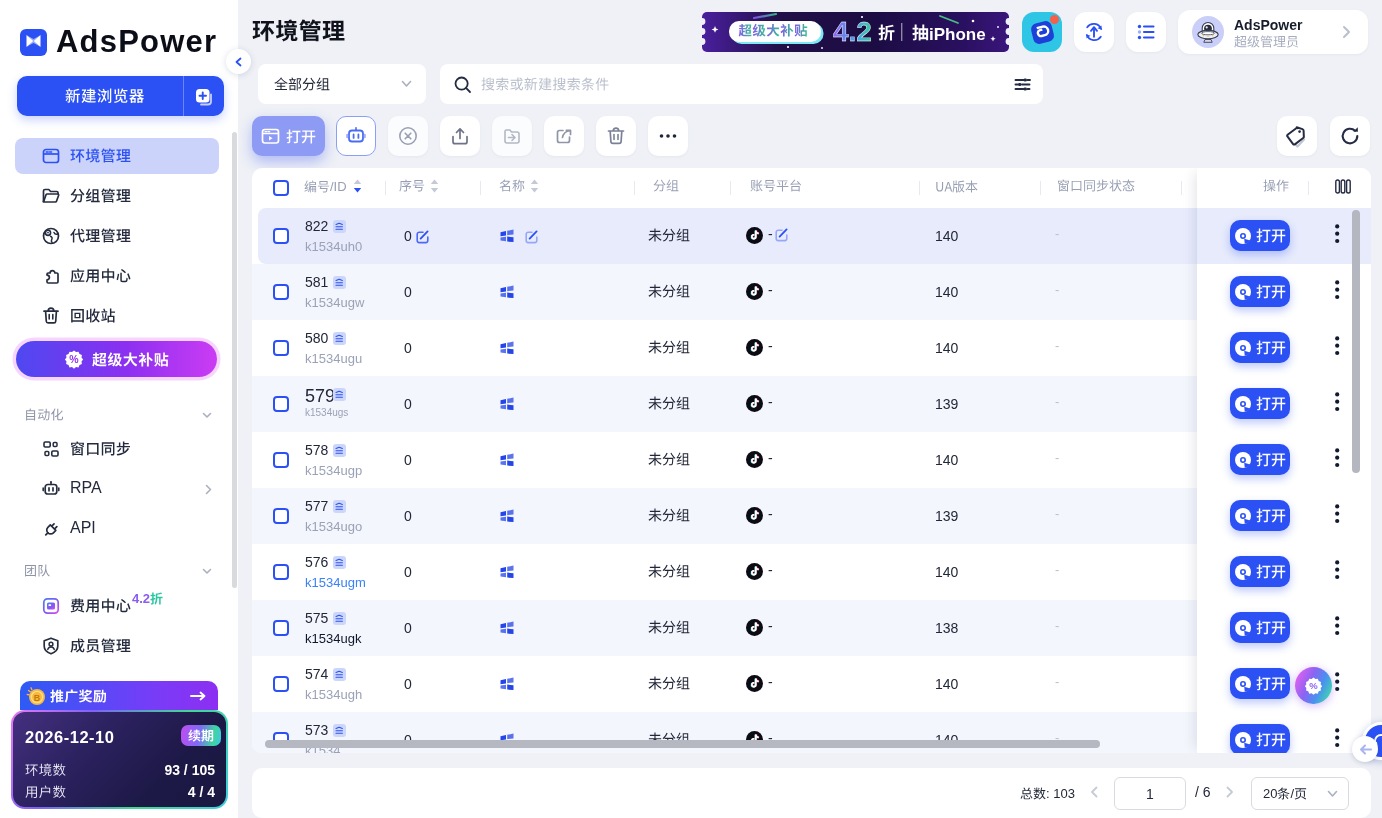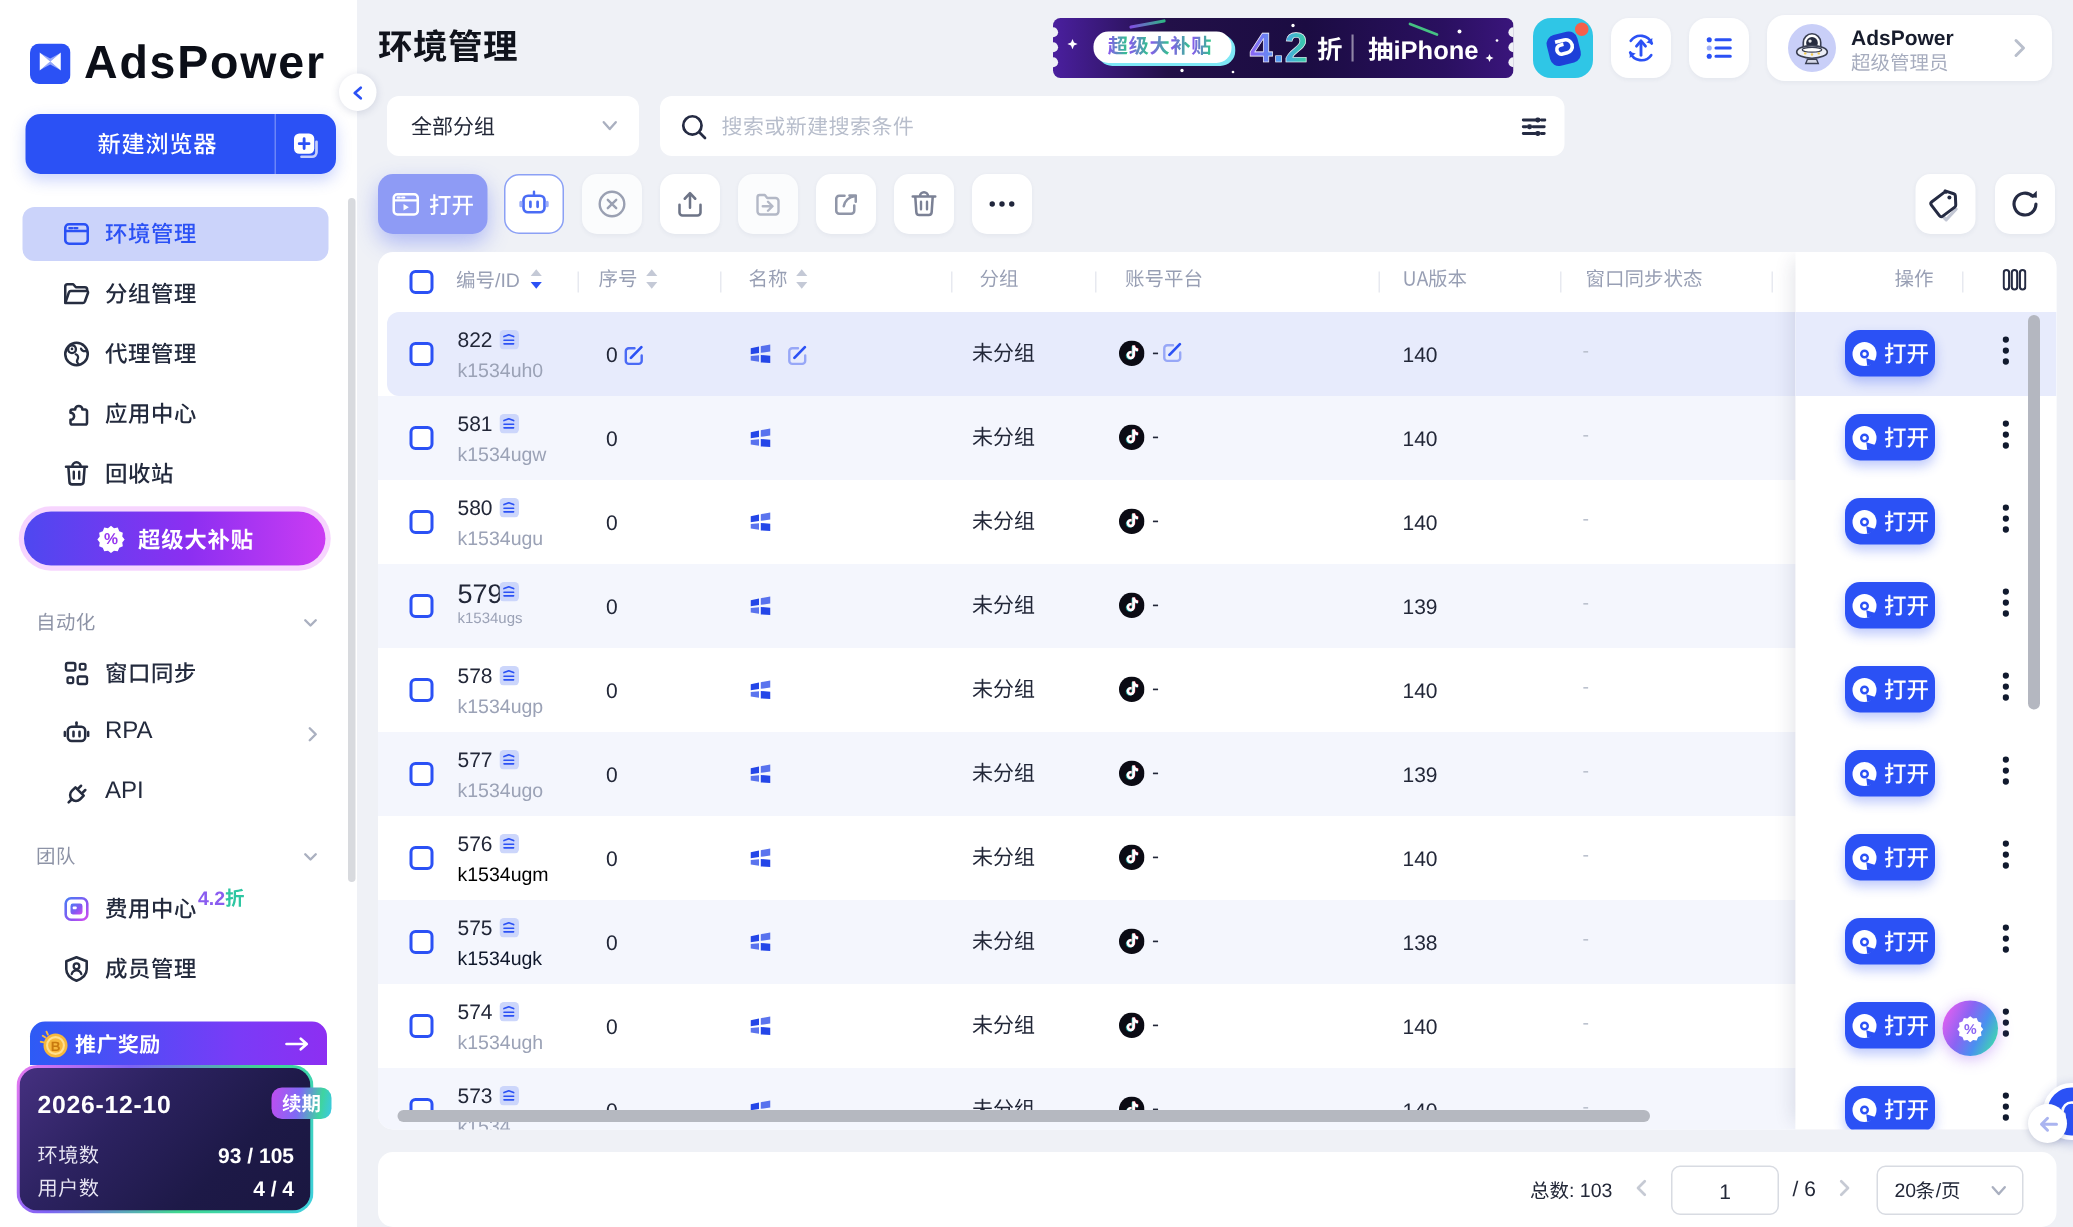"k1534ugm" div.abs { color: #000000 -> #3b82f6 }
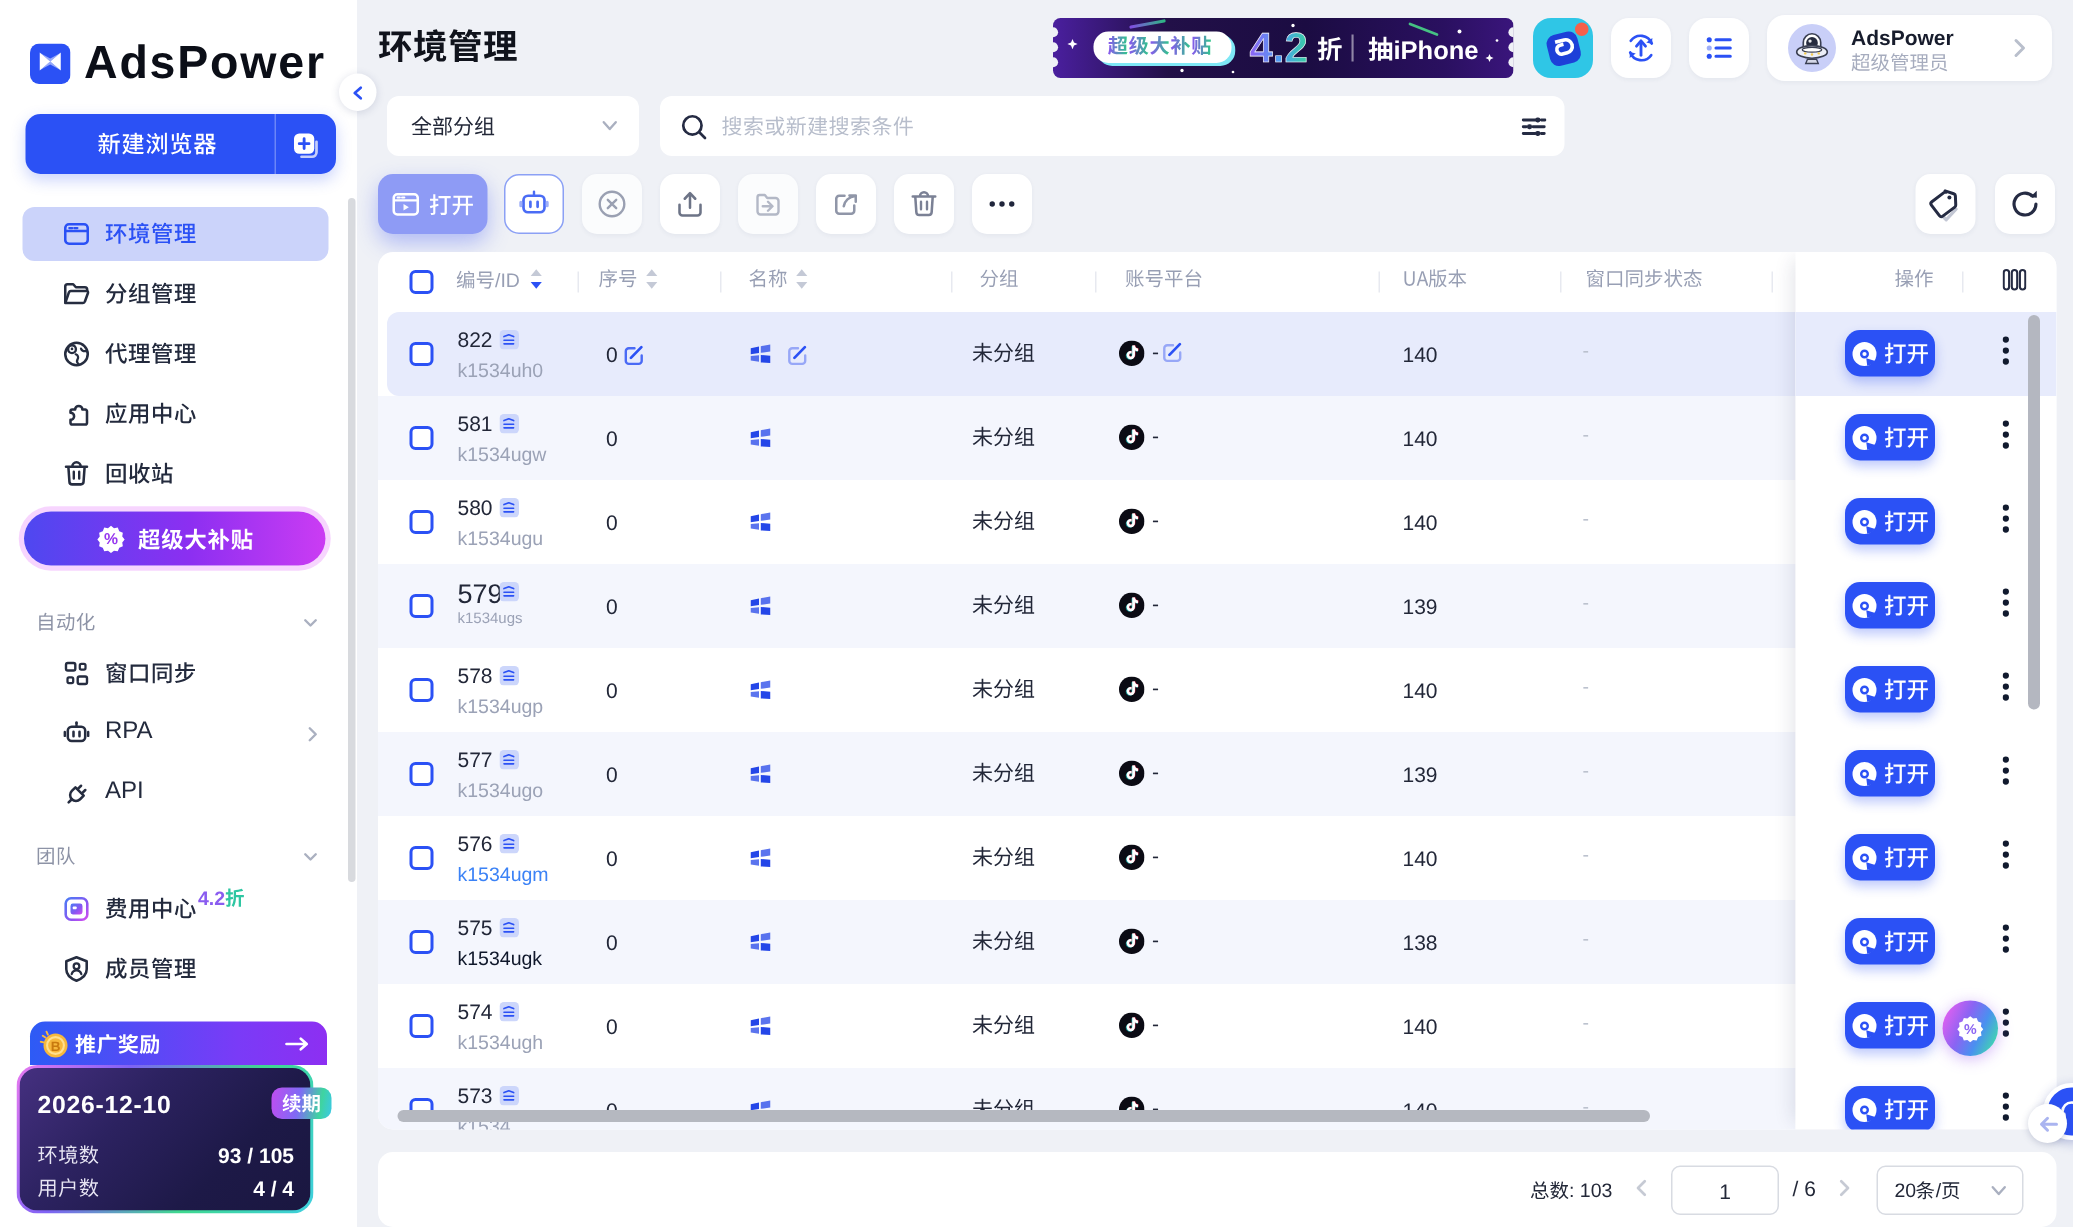"2026-12-10" div.abs { width: 198px -> 217px }
